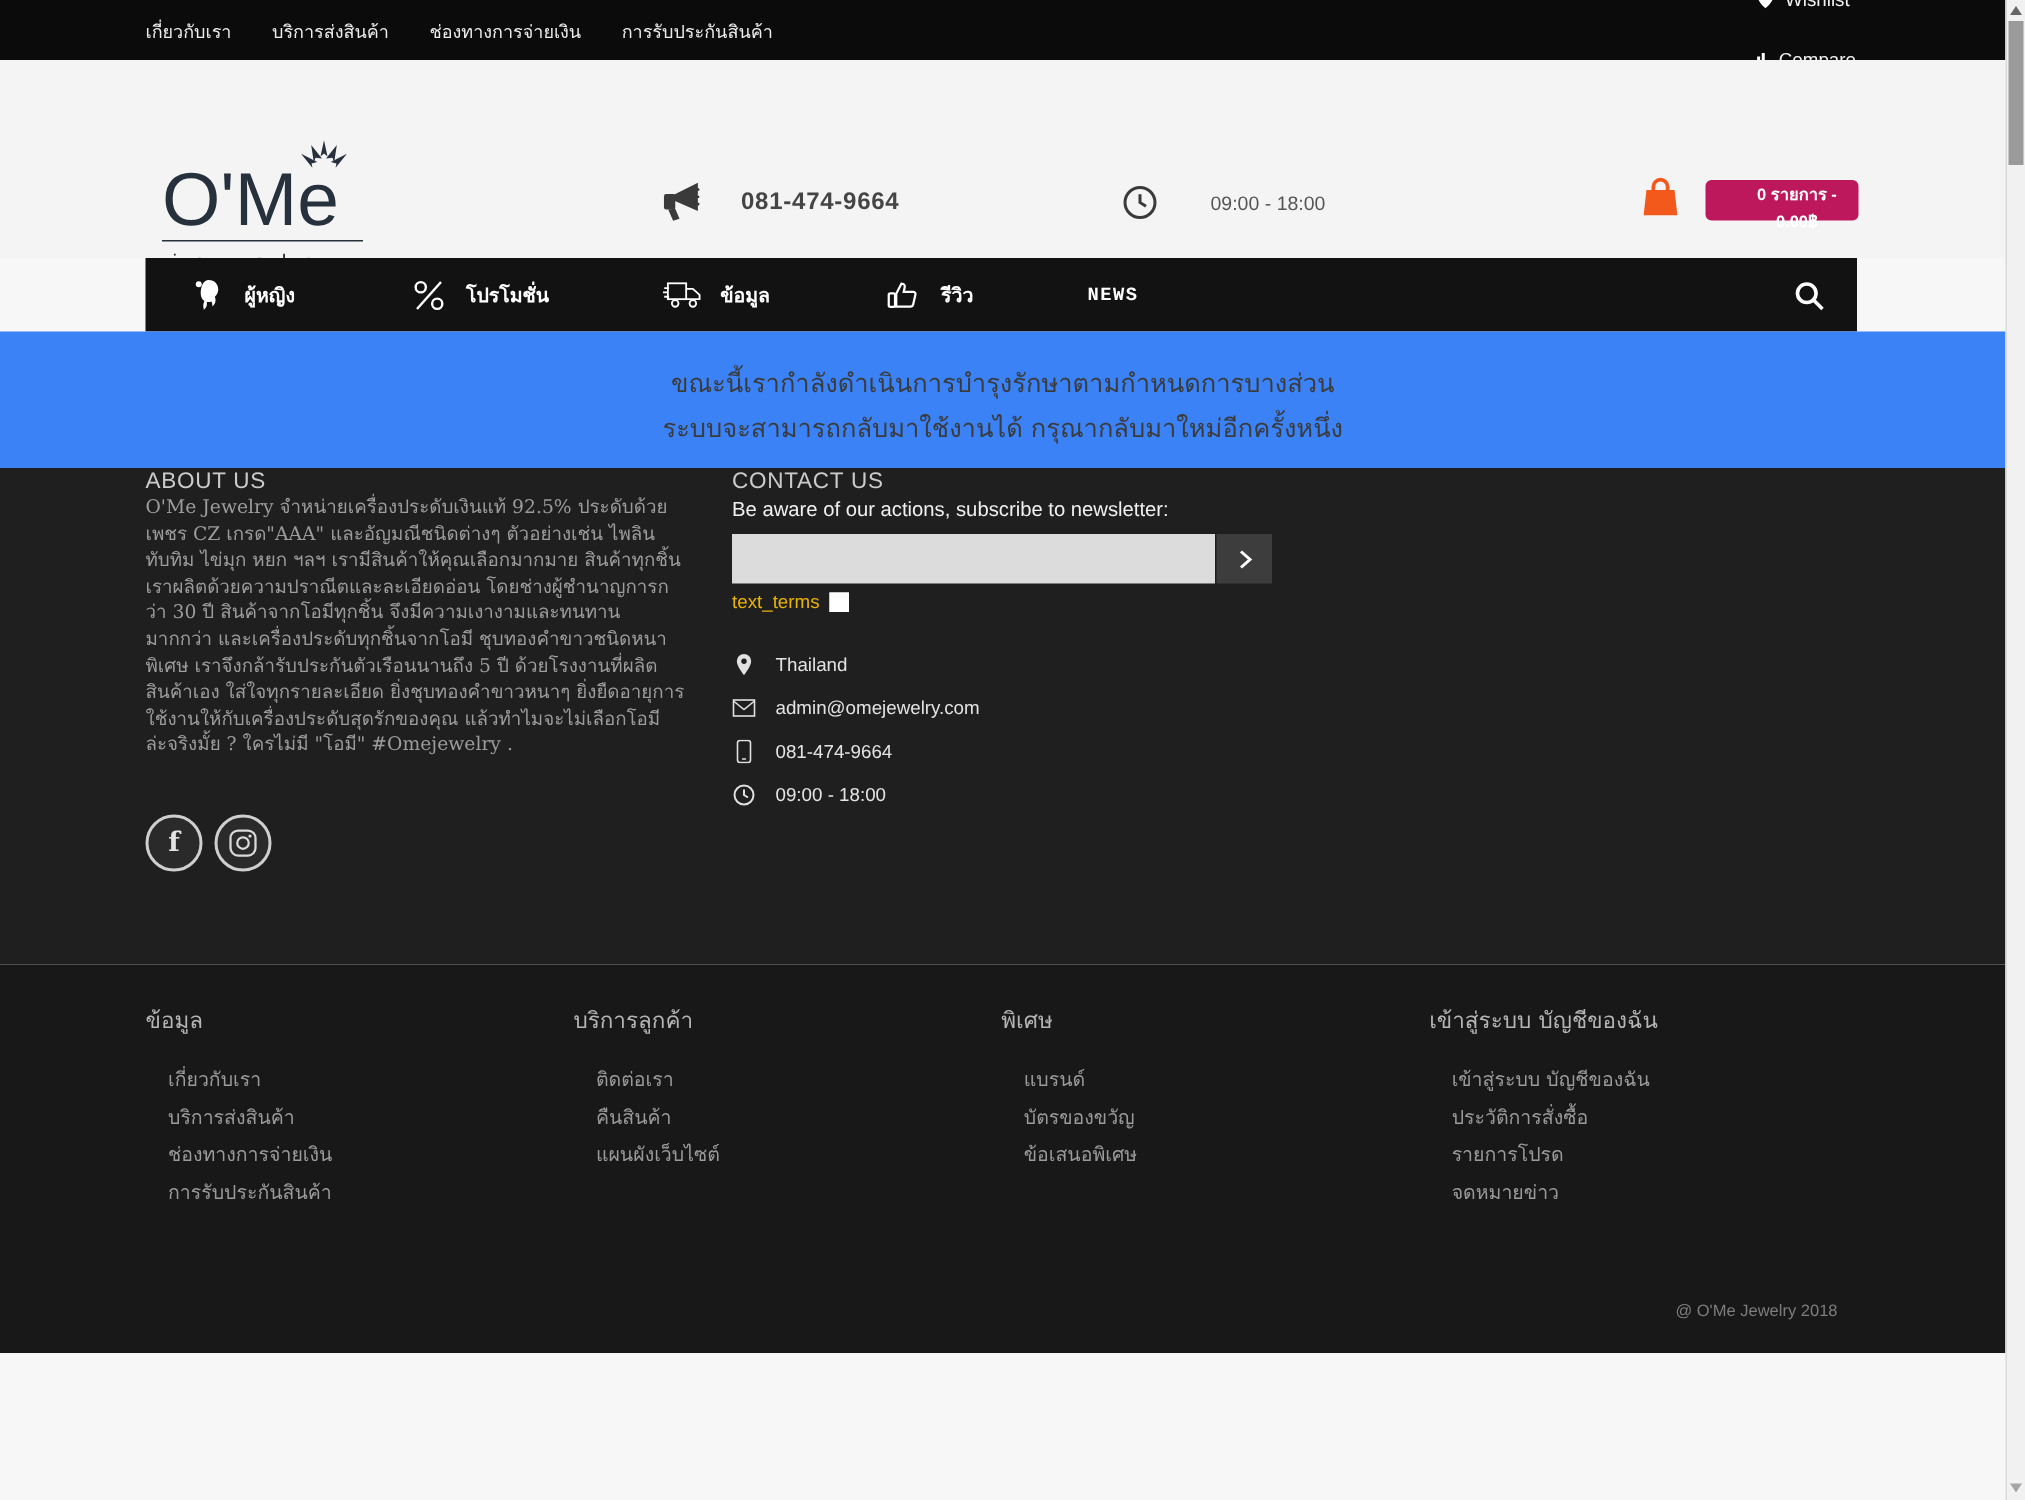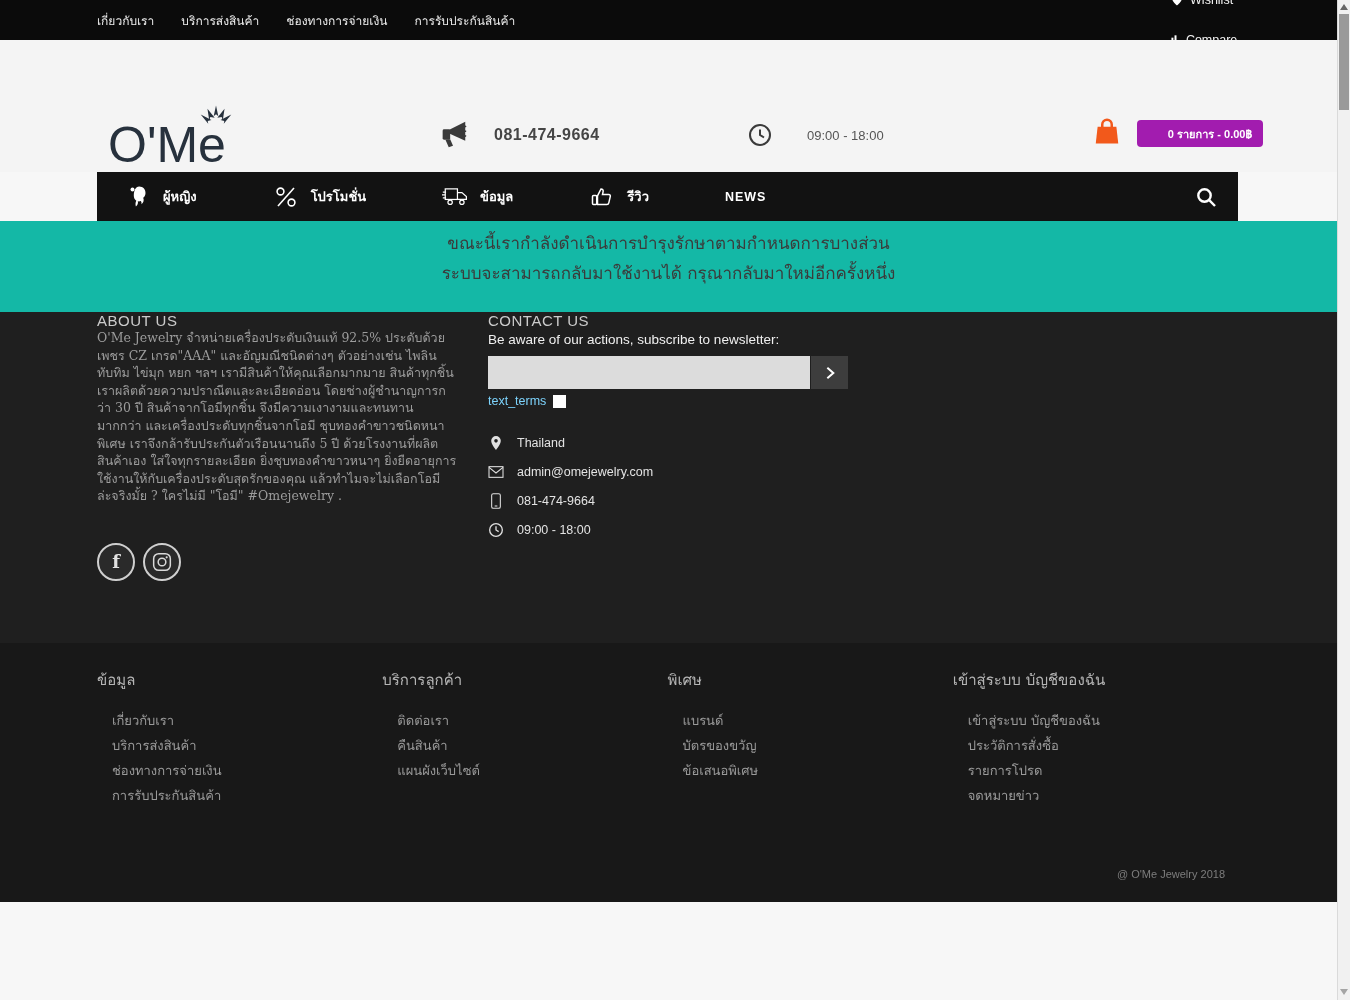"O'Me" .logo { top: 80px -> 68px }
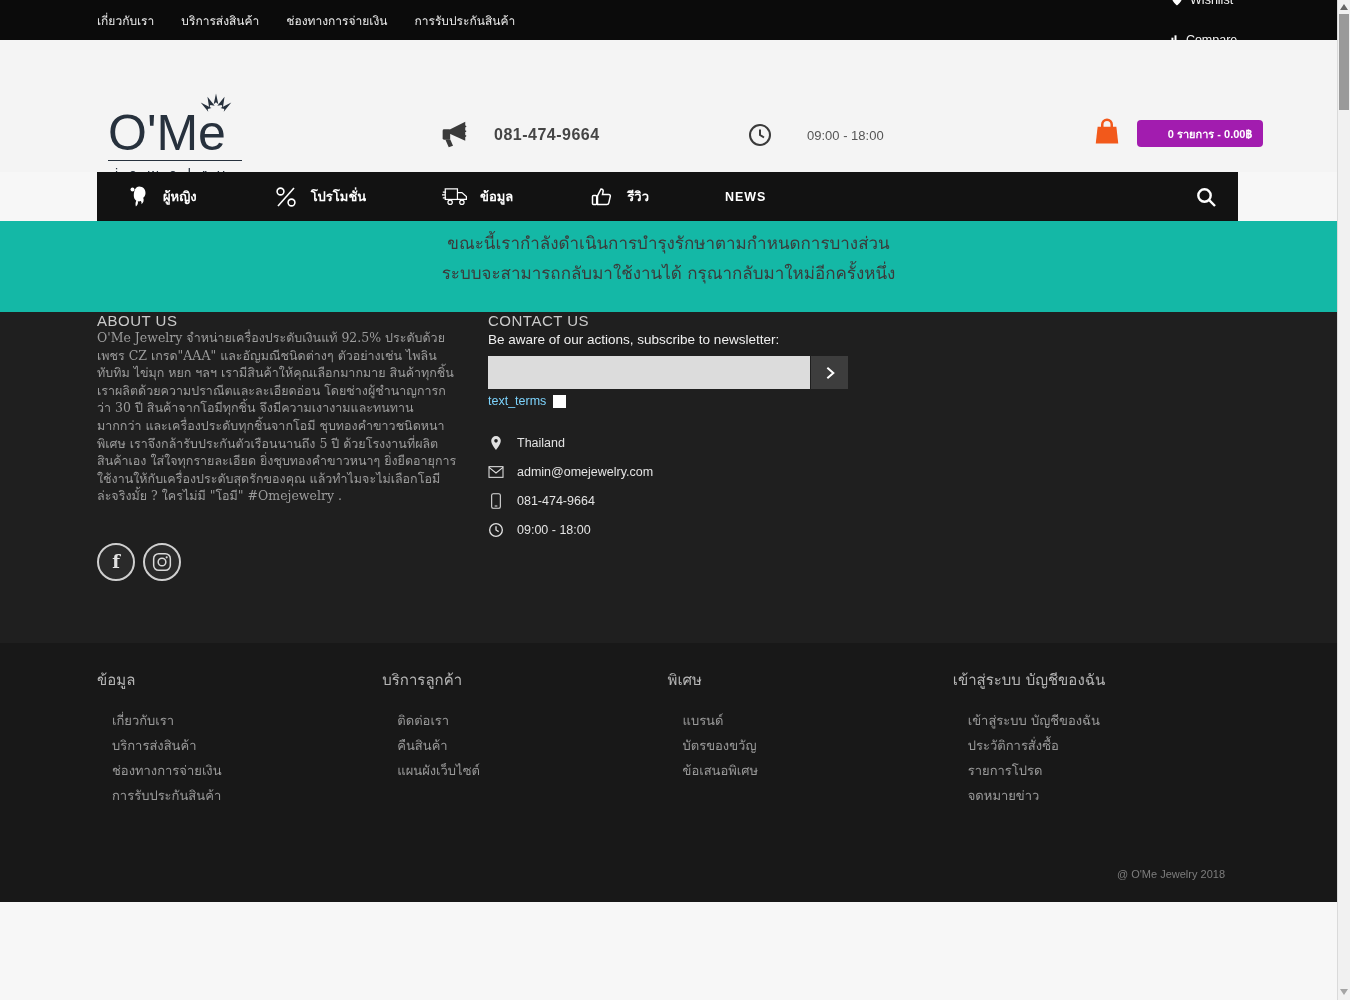"0 รายการ - 0.00฿" .cart-btn { background: #a21caf -> #be185d; width: 126px -> 102px }
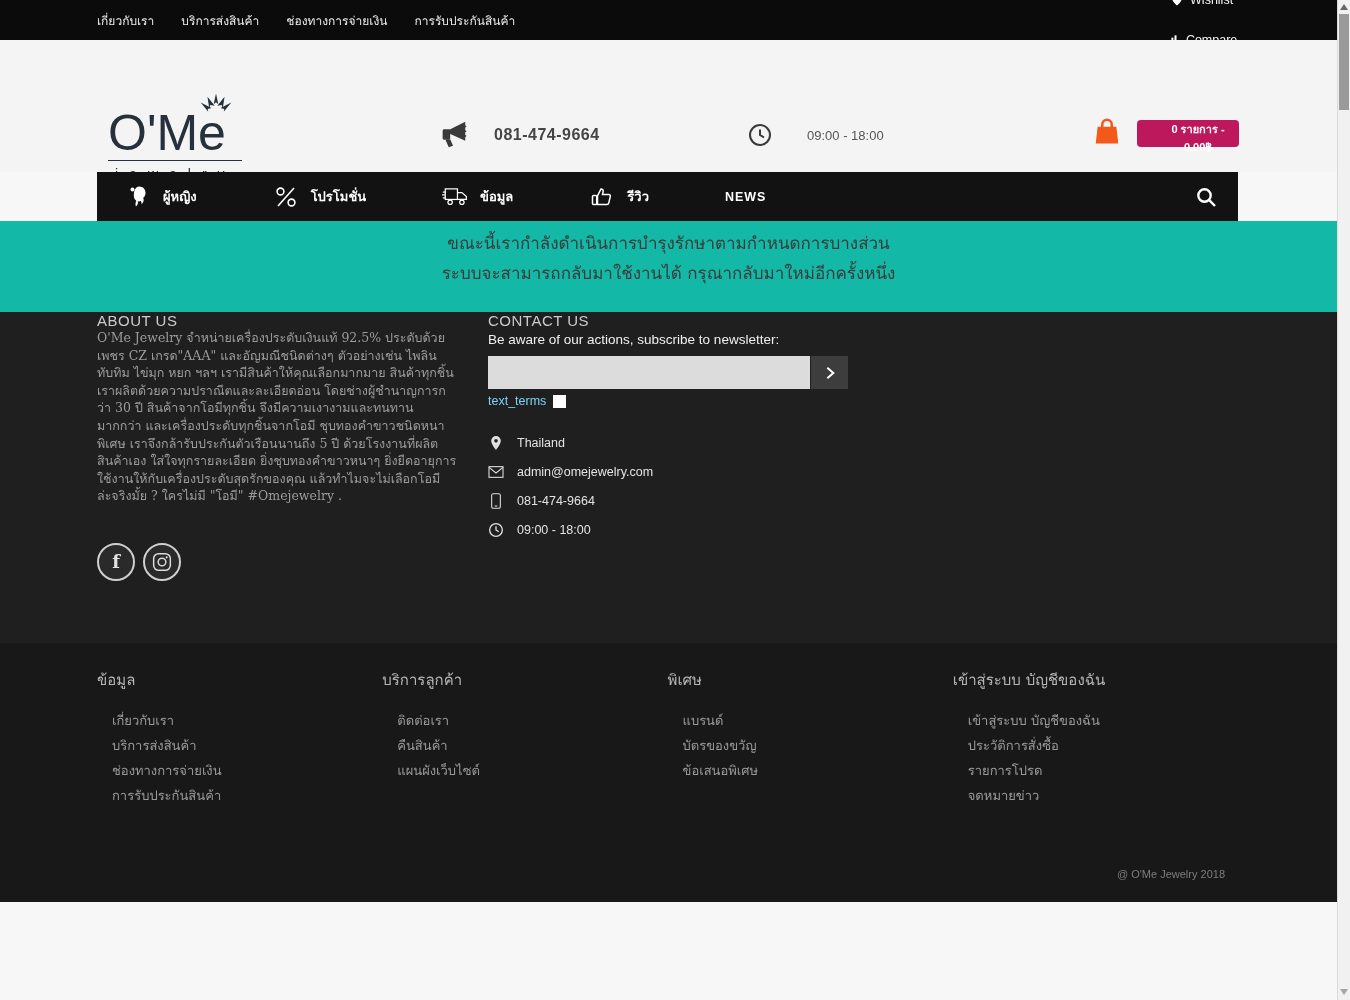"NEWS" .nav-label-latin { font-family: Liberation Sans, sans-serif -> Liberation Mono, monospace }
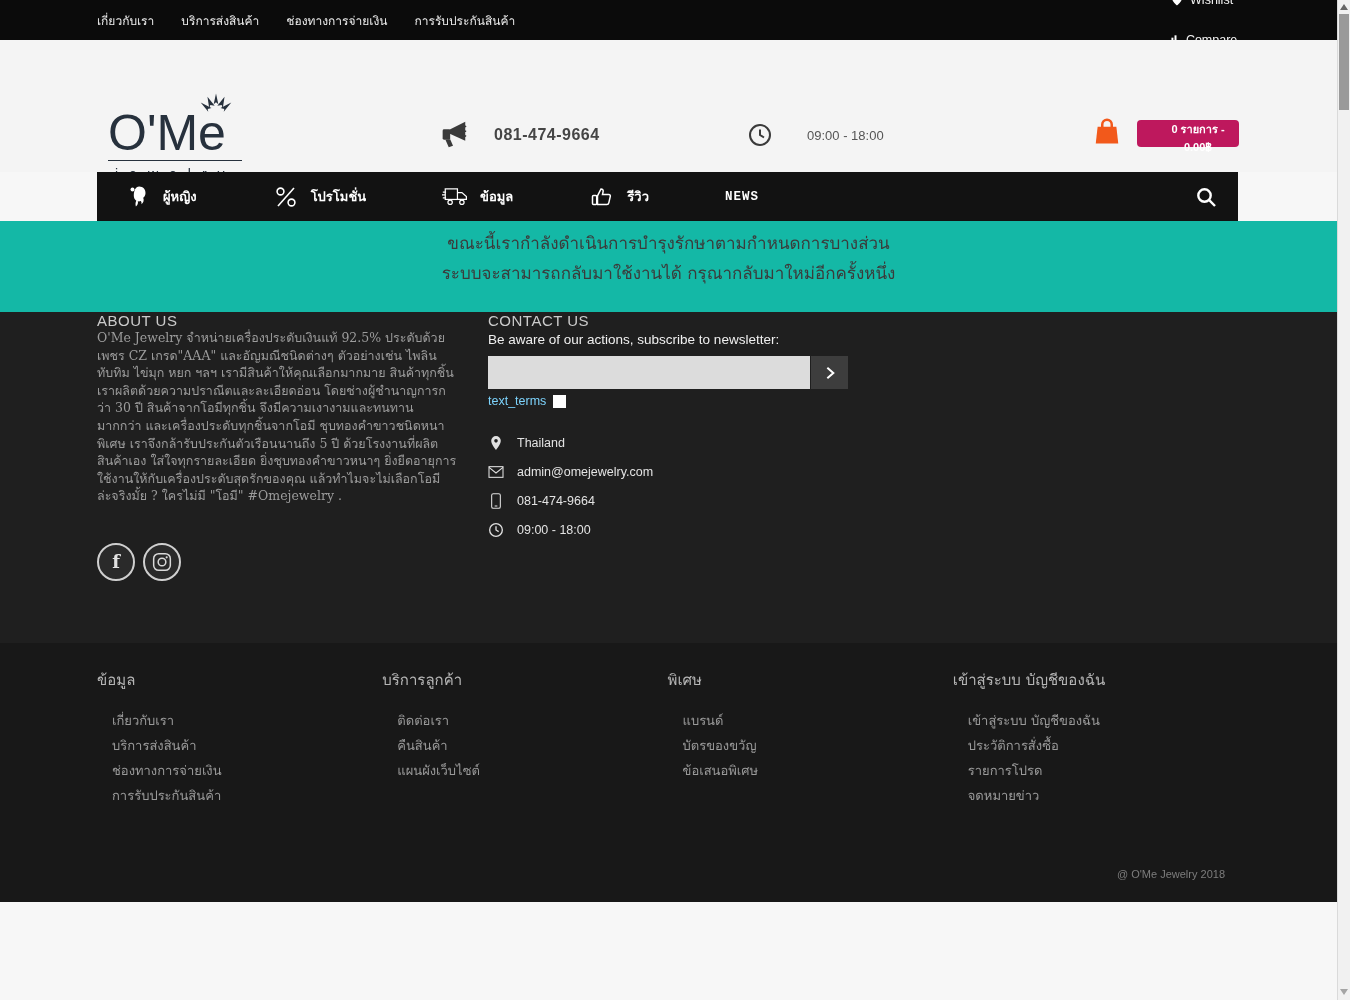"ขณะนี้เรากำลังดำเนินการบำรุงรักษาตามกำหน" .maintenance { background: #14b8a6 -> #3b82f6; padding-top: 7px -> 20px }
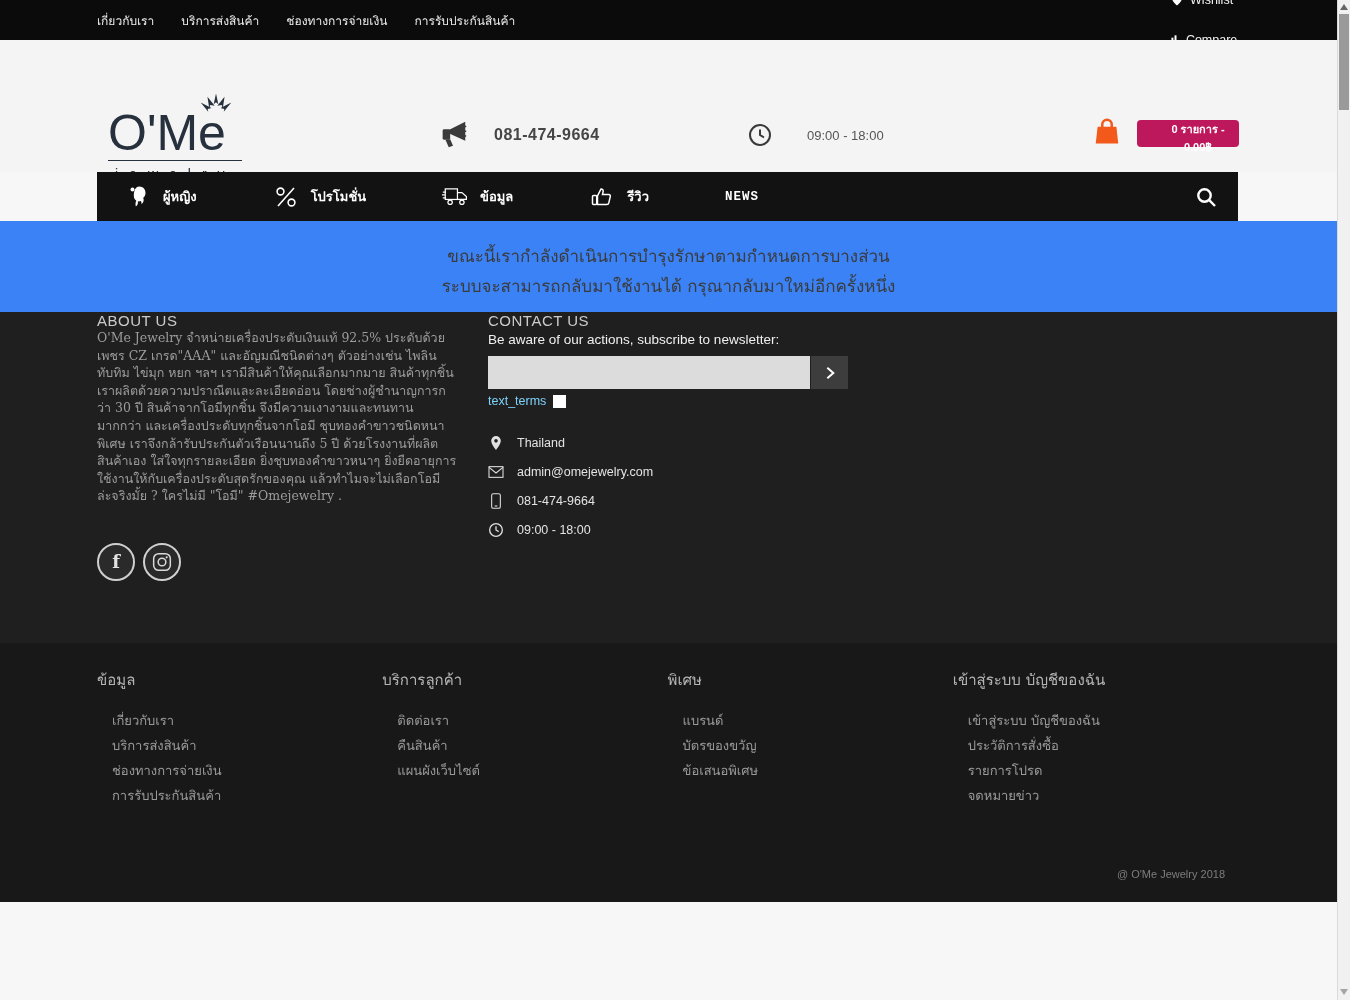"text_terms" .terms-row { color: #7dd3fc -> #eab308 }
